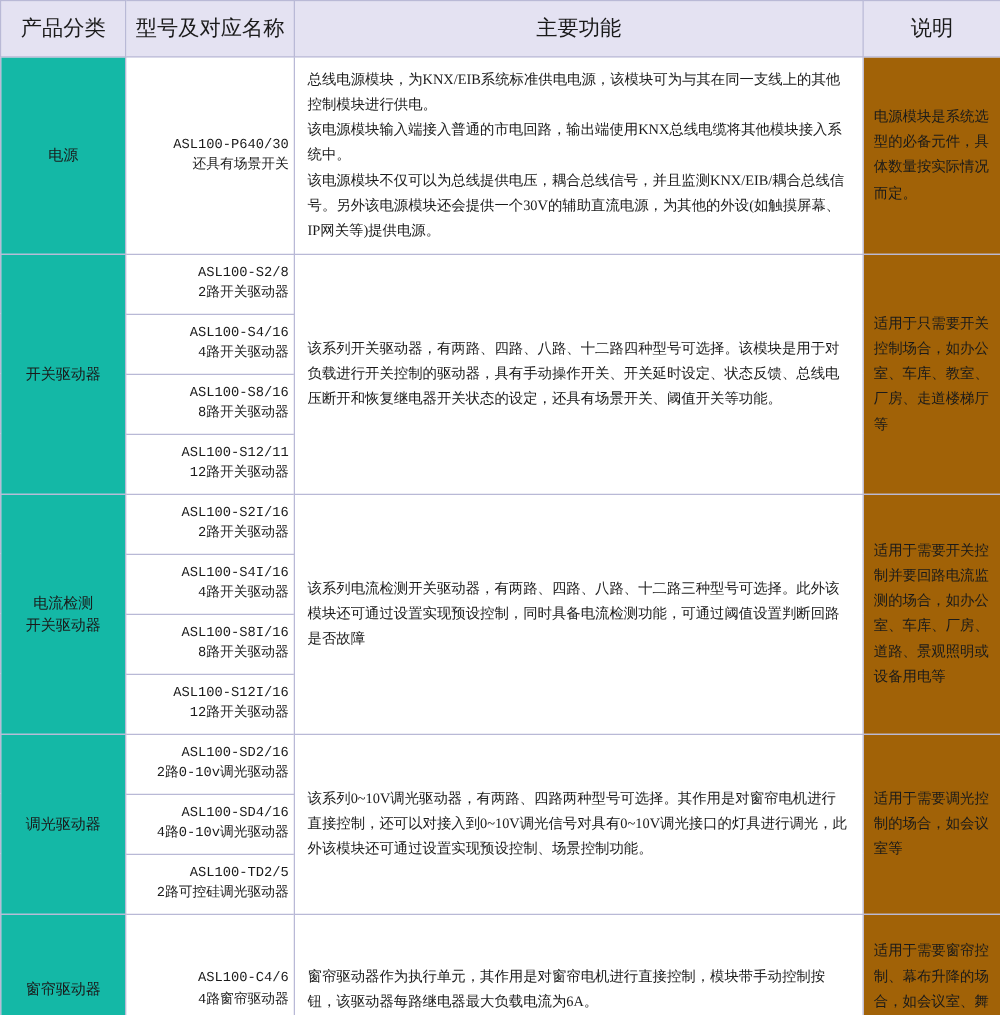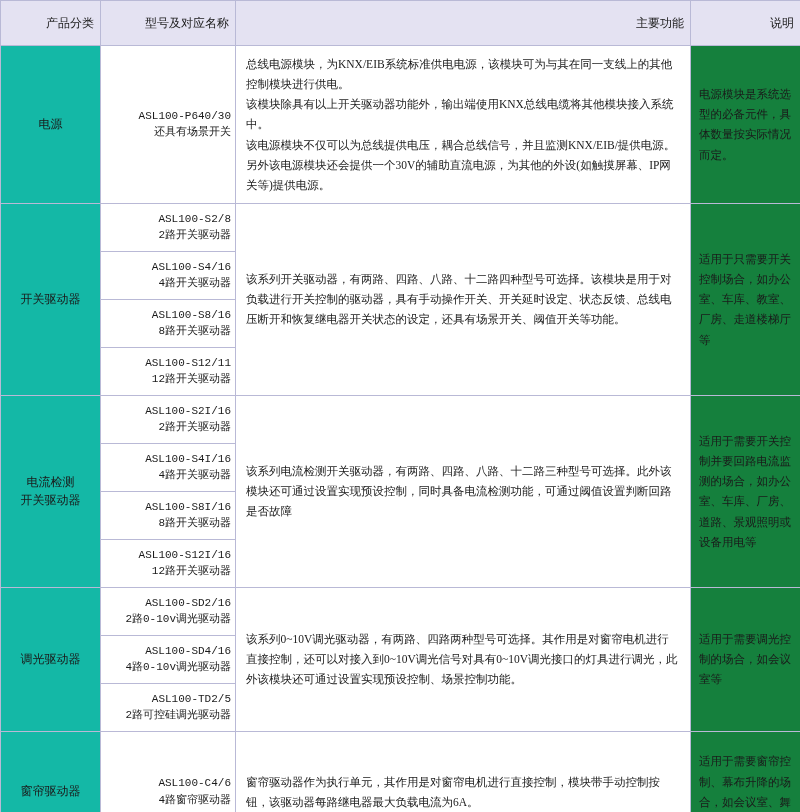"产品分类" .product-table td, .product-table th { font-size: 12px -> 17px; text-align: right -> none }
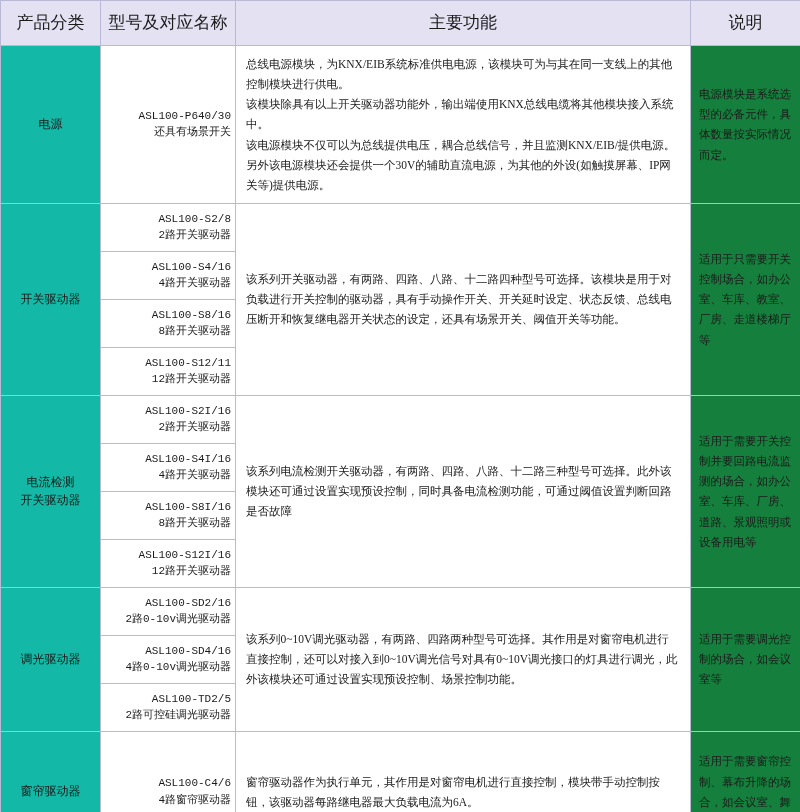"电源模块是系统选型的必备元件，具体数量按实际情况而定。" td.note { background: #15803d -> #a16207 }
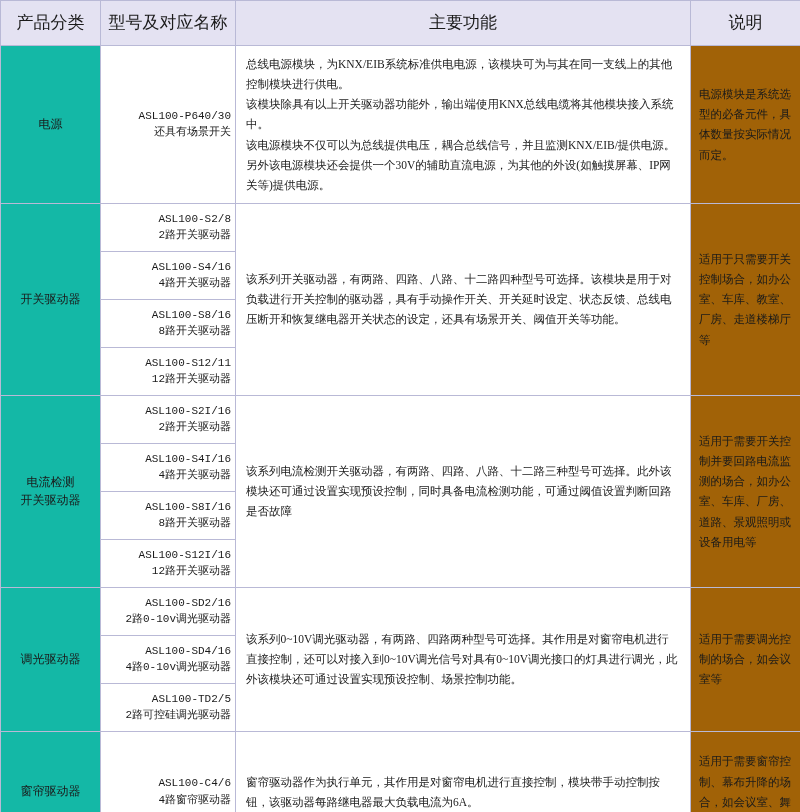"该模块除具有以上开关驱动器功能外，输出端使用KNX总线电缆将其他模块接入系统中。" p { text: 模块除具有以上开关驱动器功能外 -> 电源模块输入端接入普通的市电回路 }
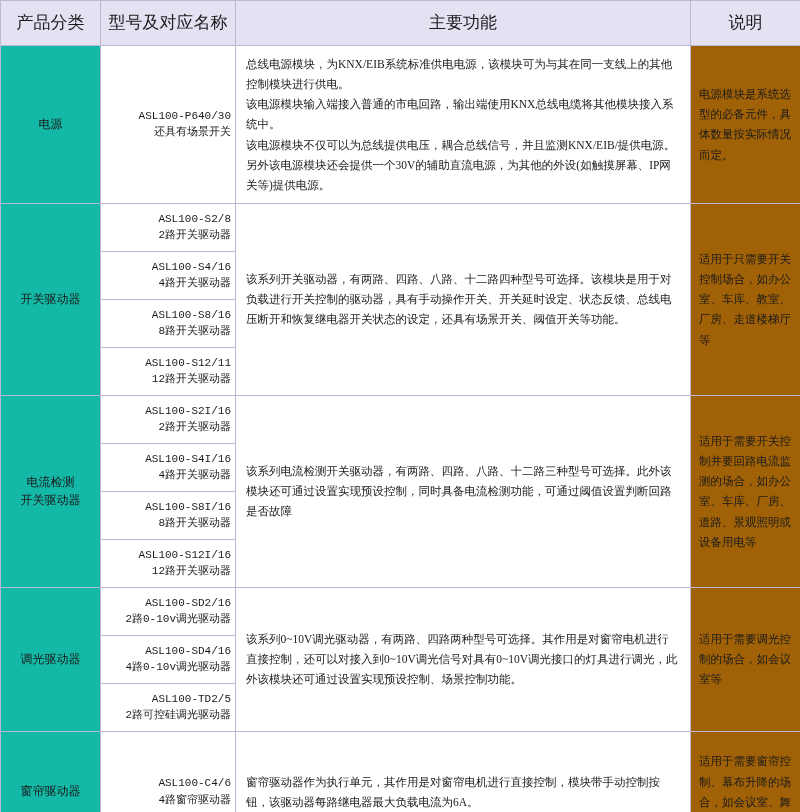"该电源模块不仅可以为总线提供电压，耦合总线信号，并且监测KNX/EIB/提供电源" p { text: KNX/EIB/提供电源 -> KNX/EIB/耦合总线信号 }
